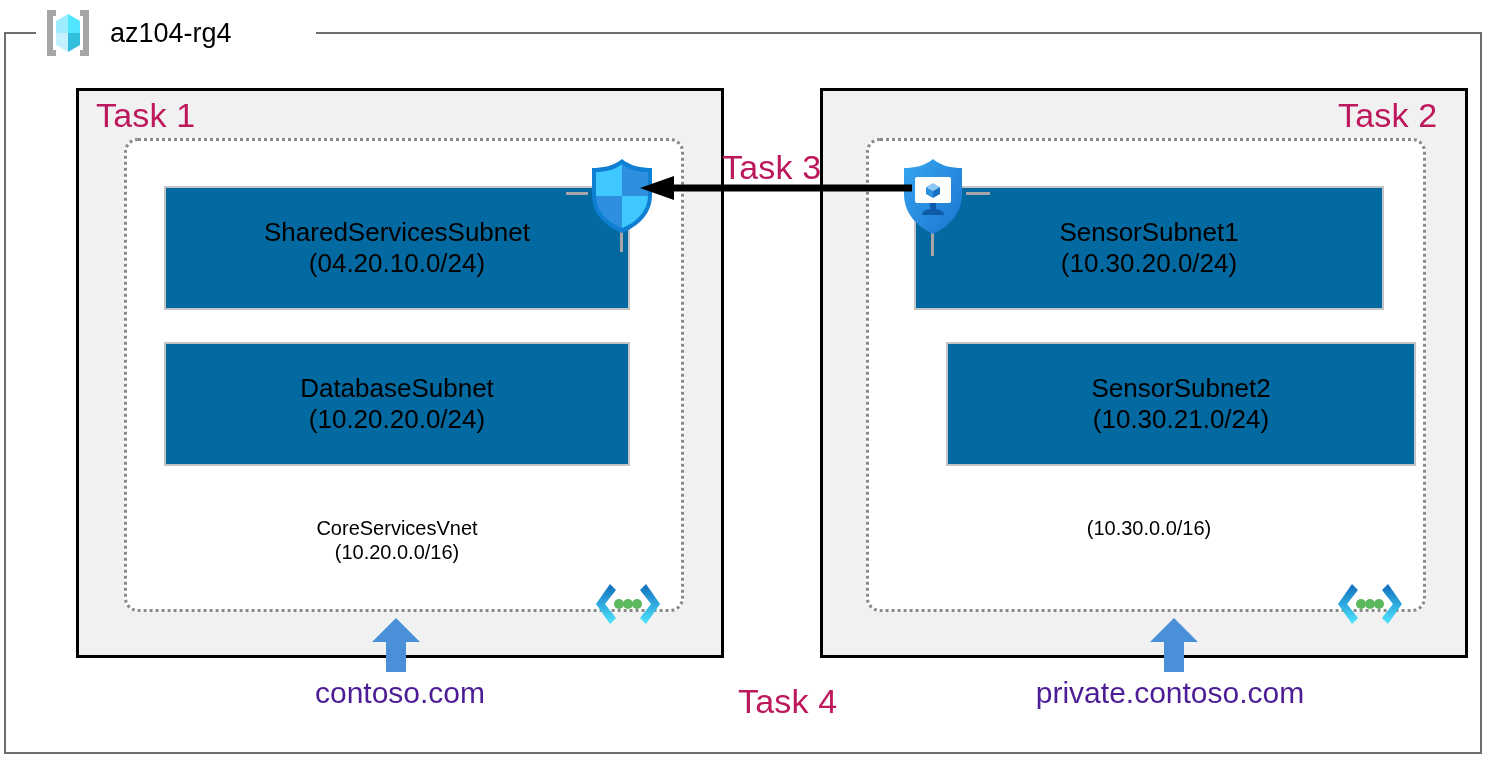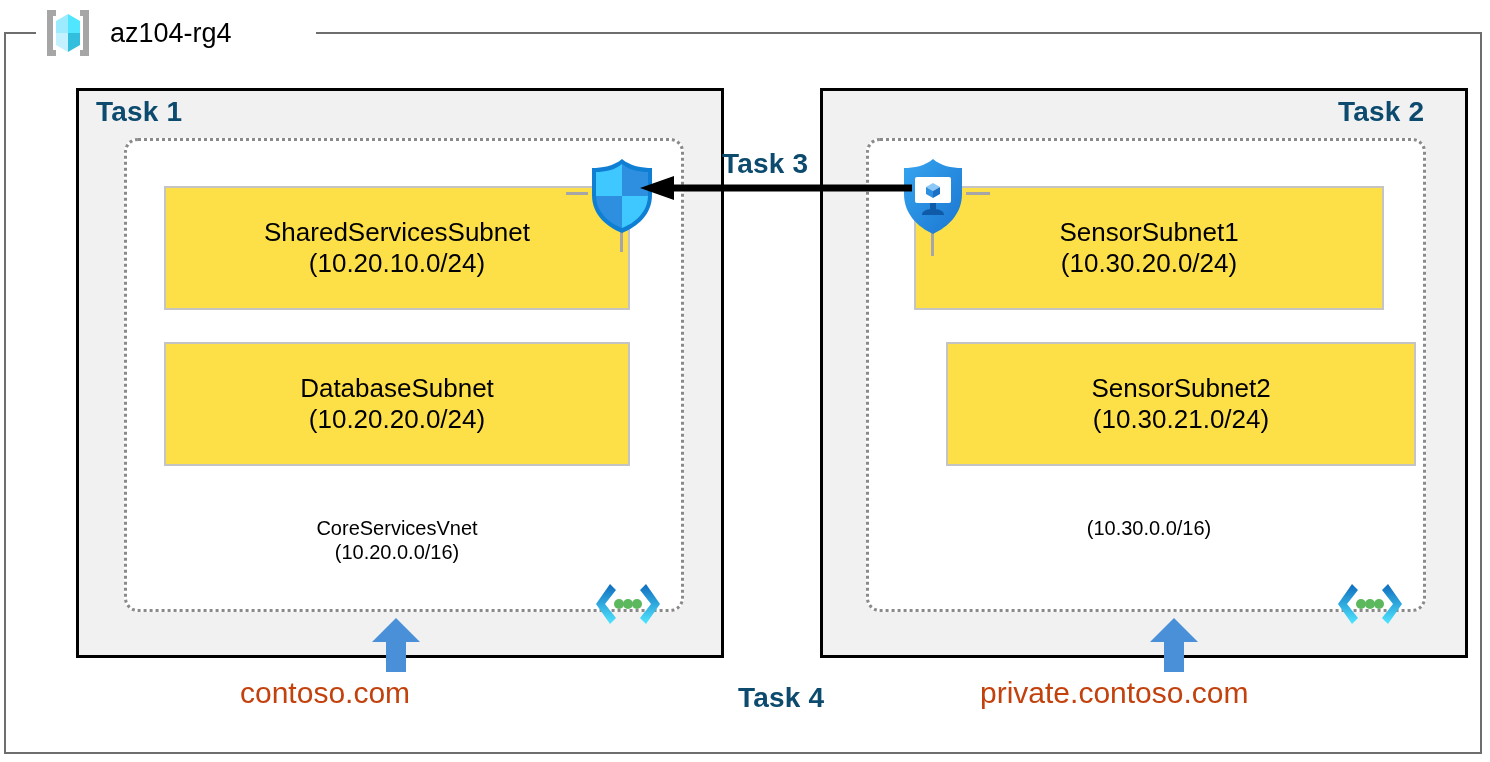"Task 1" .task-label { color: #0c4a6e -> #be185d; font-size: 28px -> 34px; font-weight: bold -> normal }
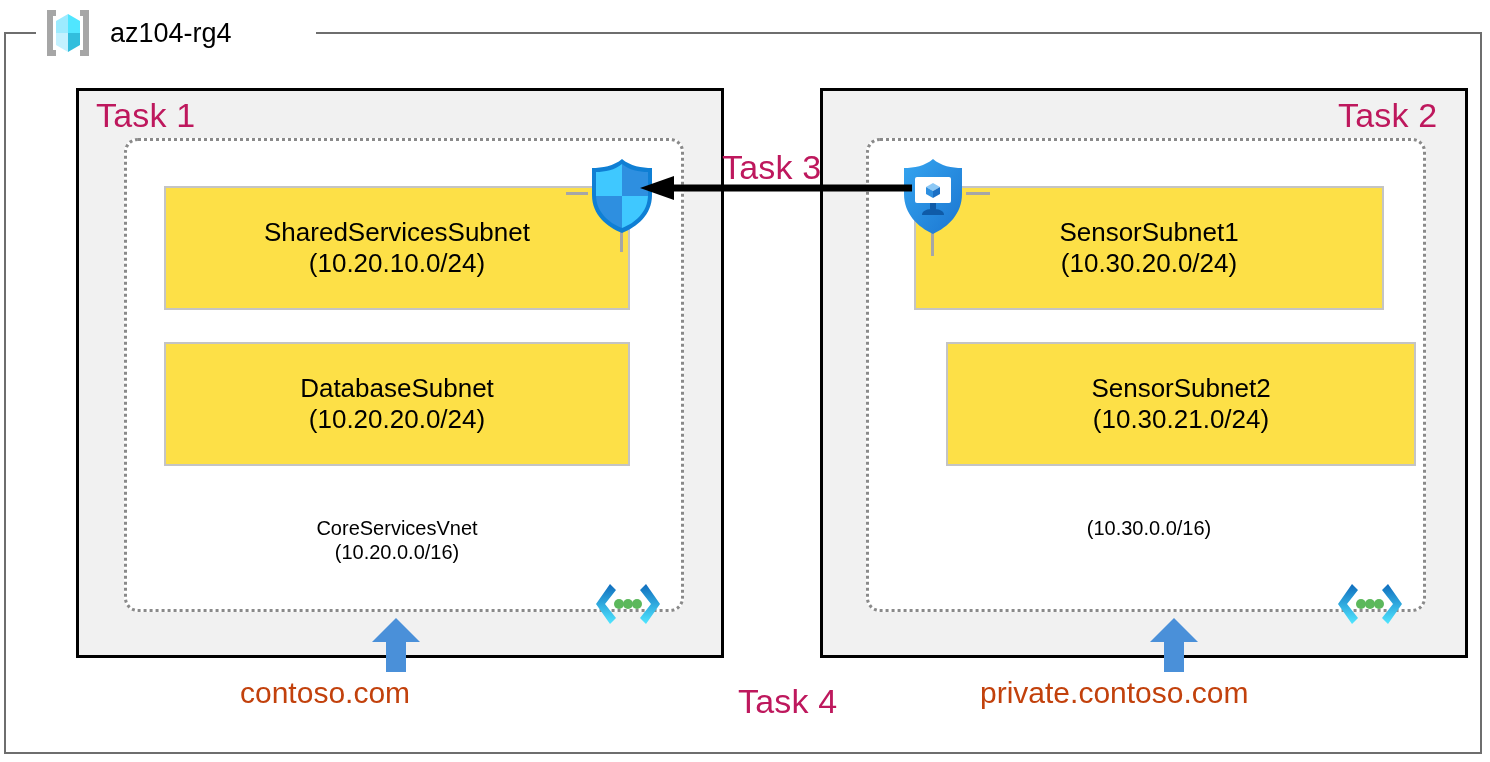"SharedServicesSubnet" .subnet { background: #fde047 -> #0369a1 }
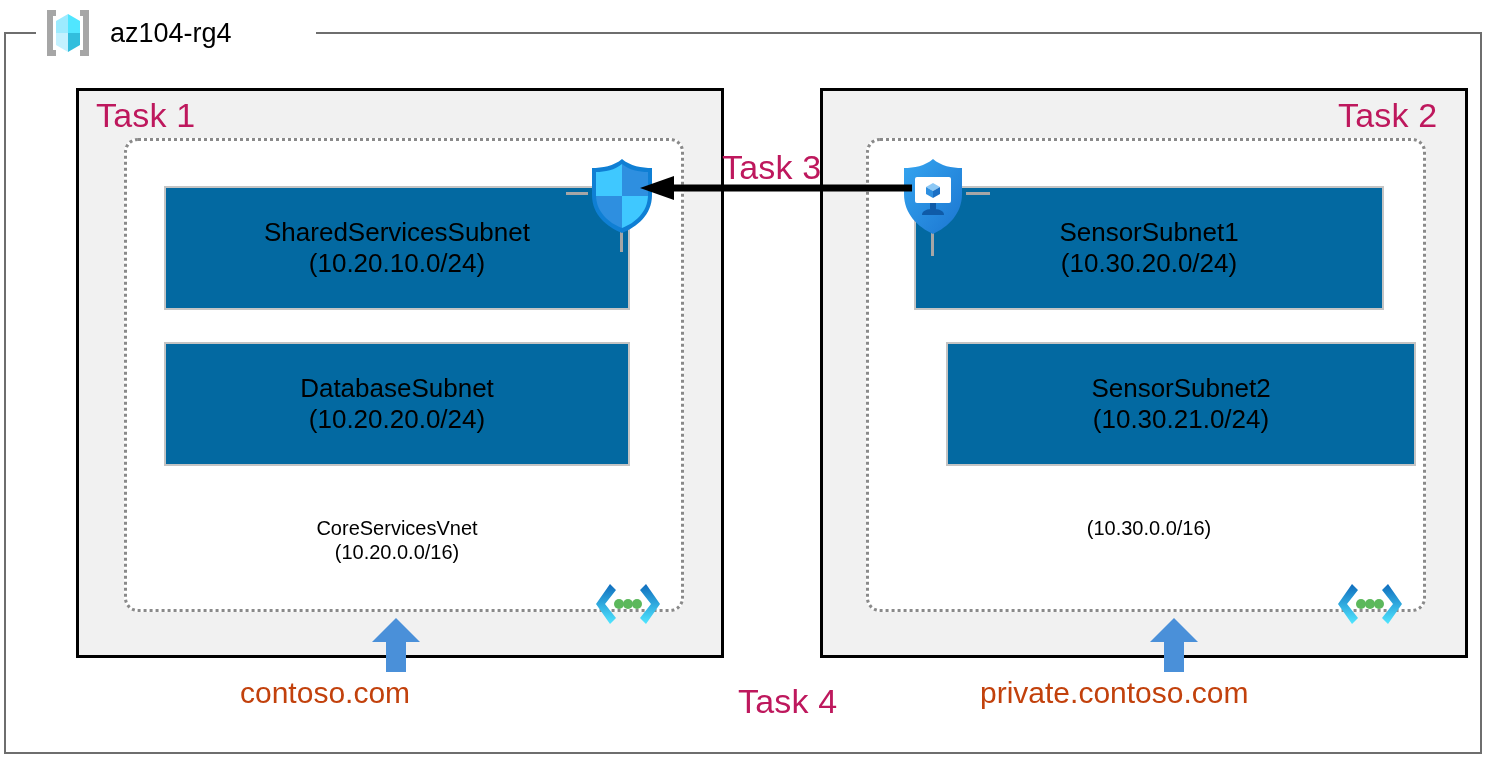"(10.20.10.0/24)" span.sn-cidr { text: 10.20.10.0/24 -> 04.20.10.0/24 }
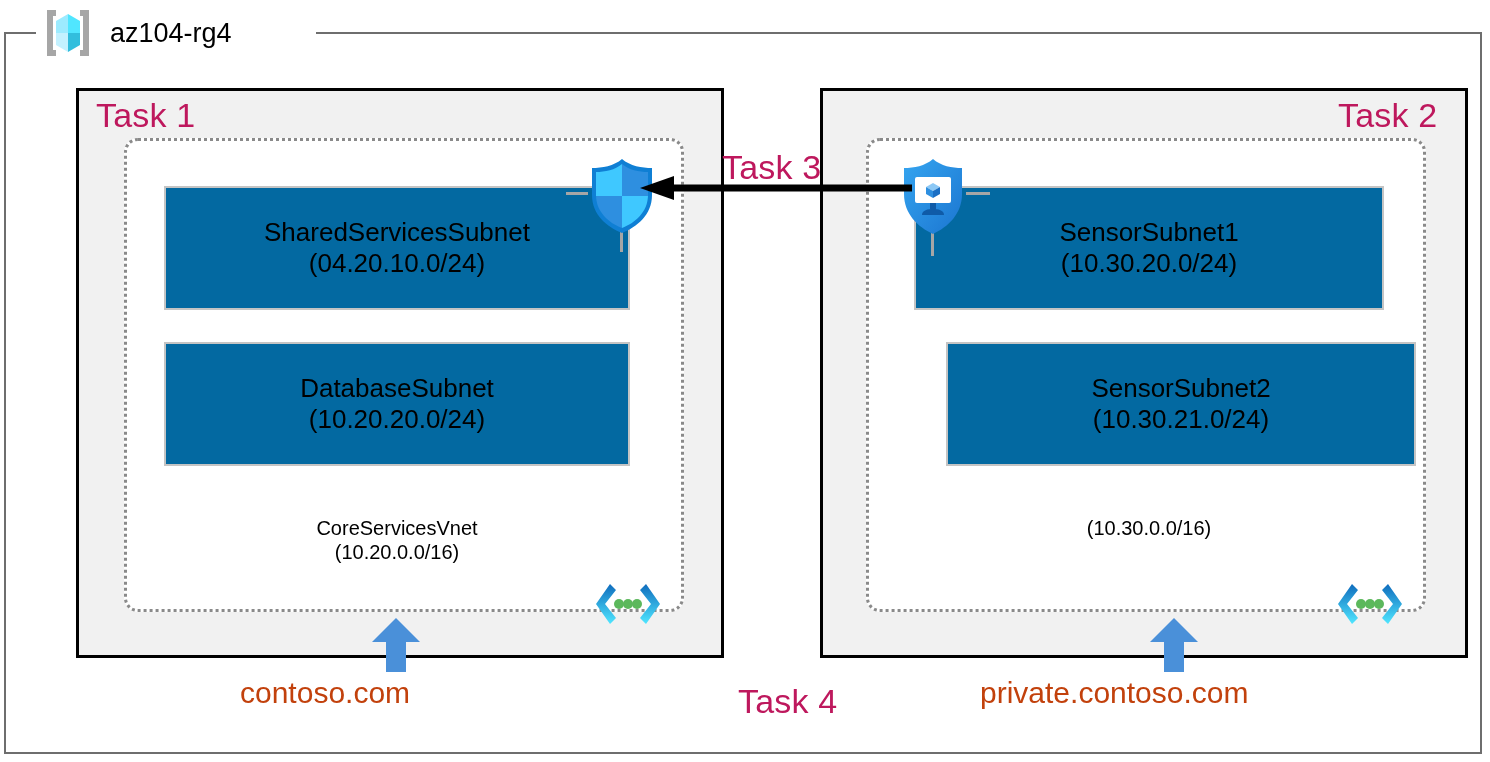"contoso.com" .dns-label { color: #c2410c -> #4c1d95; text-align: none -> center }
